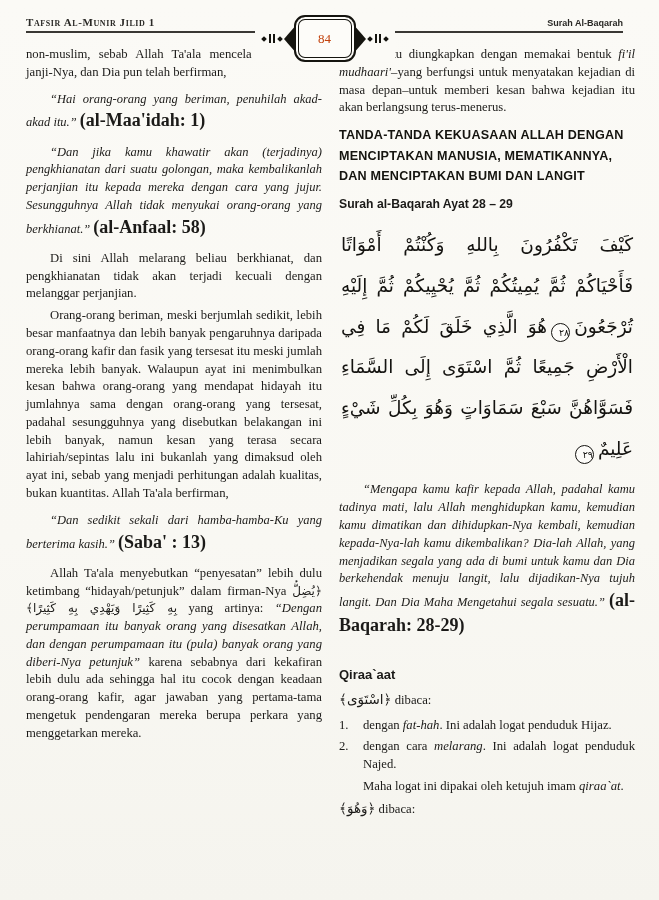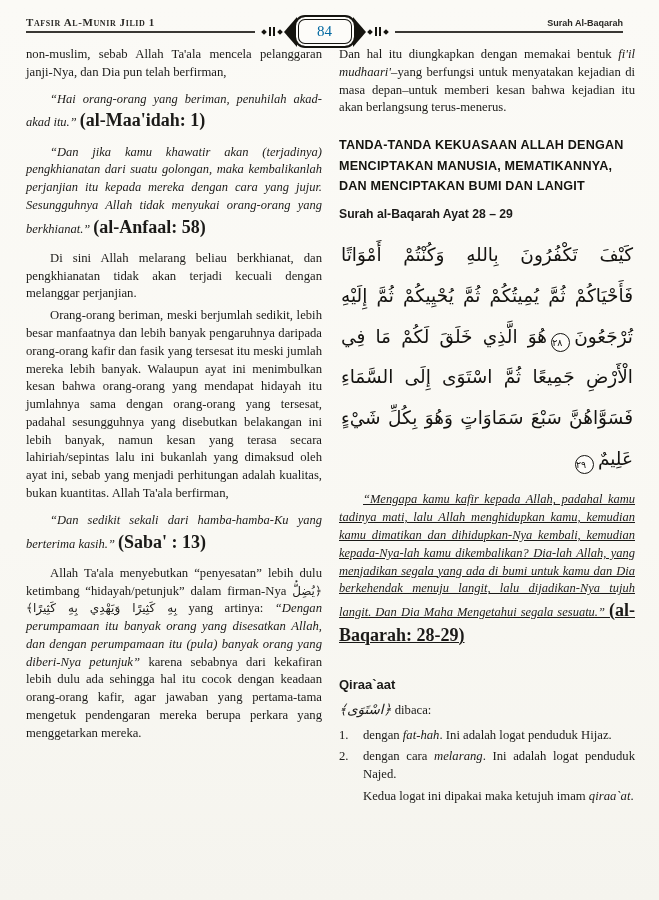"84" .cartouche { color: #0369a1 -> #c2410c; font-size: 15px -> 13px; height: 33px -> 47px }
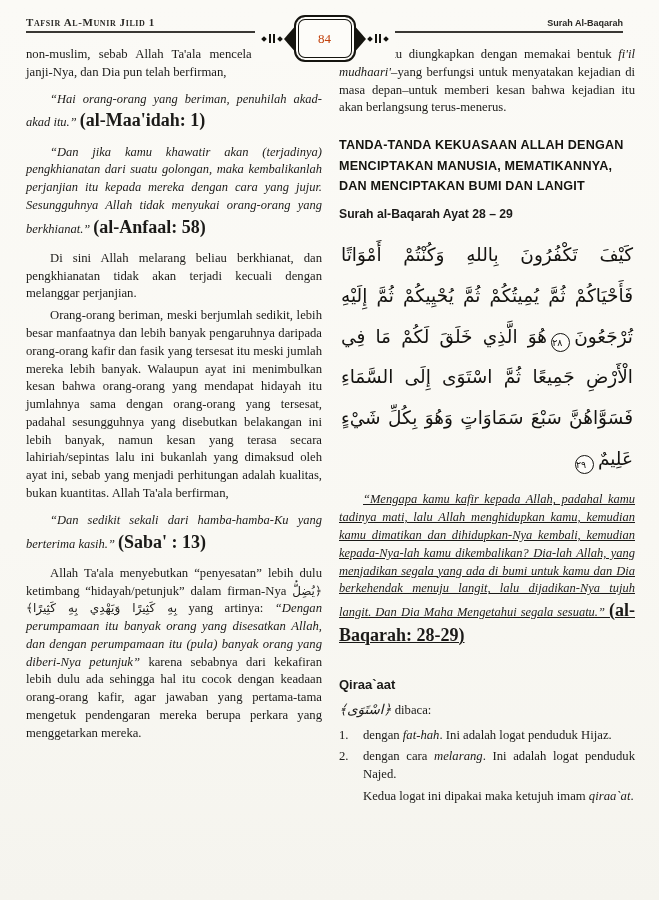"TANDA-TANDA KEKUASAAN ALLAH DENGAN" .sec-heading { margin: 18px 0 0 -> 8px 0 0 }
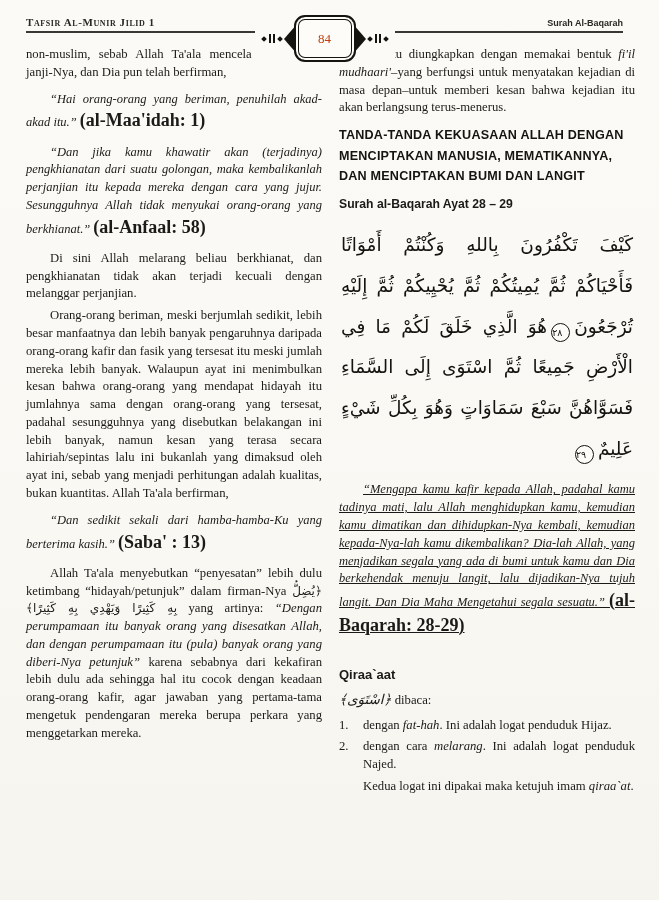"٢٨" .medallion { justify-content: flex-end -> flex-start }
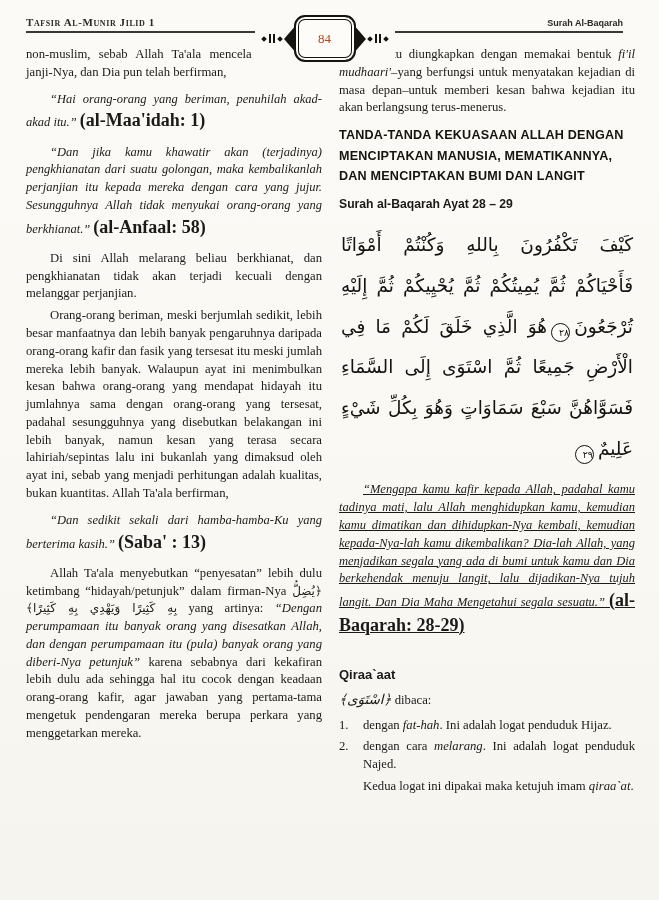"“Mengapa kamu kafir kepada Allah," .translation { text-decoration: underline -> none }
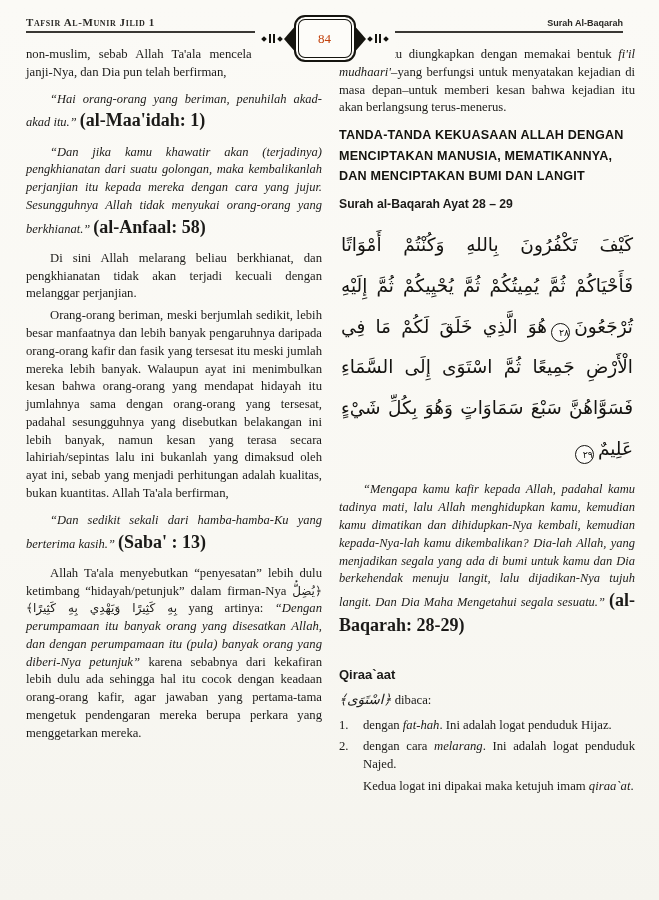"﴿اسْتَوَى﴾" .word-line .arabic-inline { font-style: italic -> none }
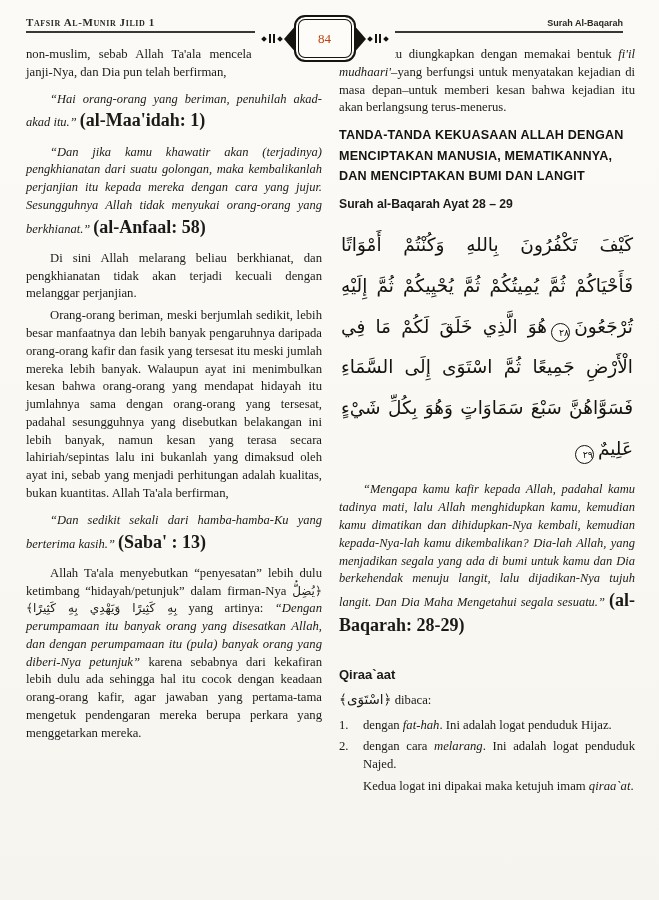"Kedua logat ini dipakai maka" span { text: Kedua logat ini dipakai maka -> Maha logat ini dipakai oleh }
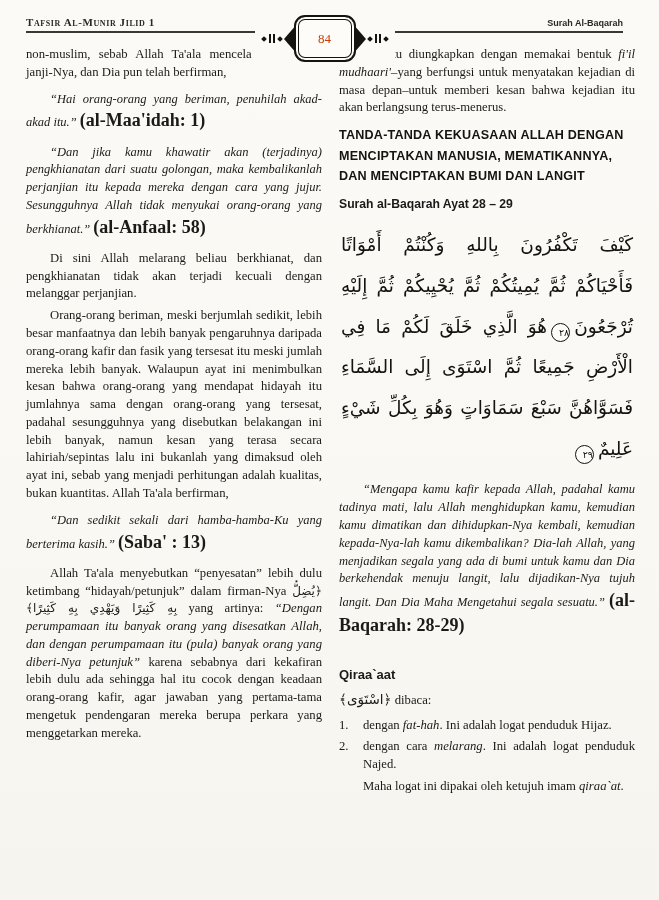"﴿وَهُوَ﴾ dibaca:" p.word-line { html: none -> <p><span>﴿وَهُوَ﴾</span><span> dibaca:</span></p> }
